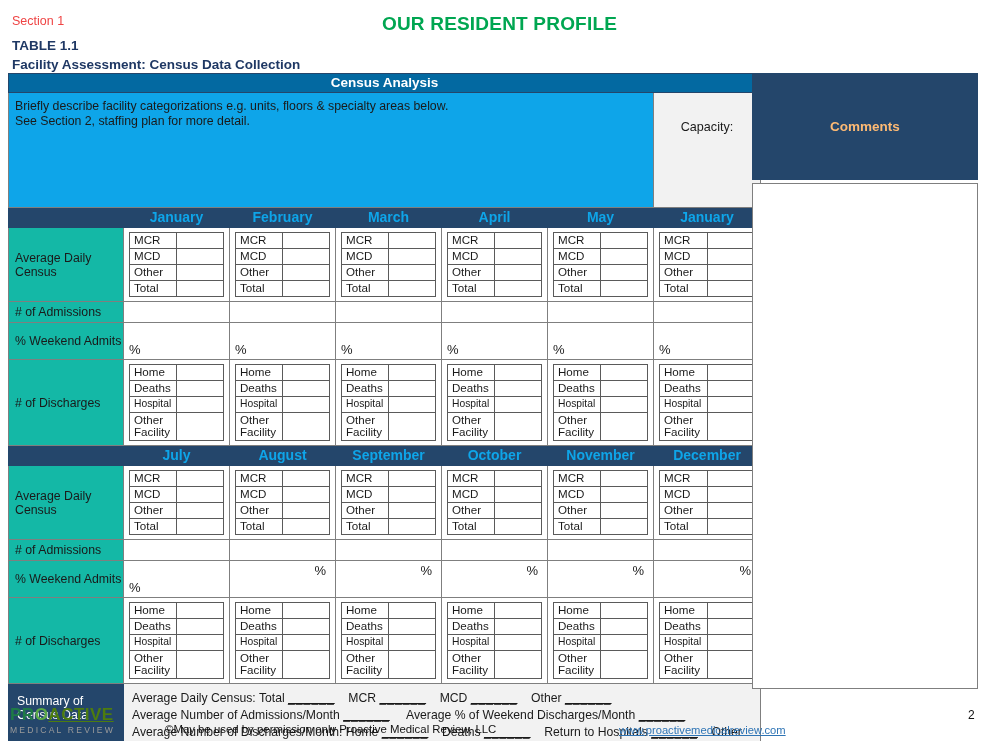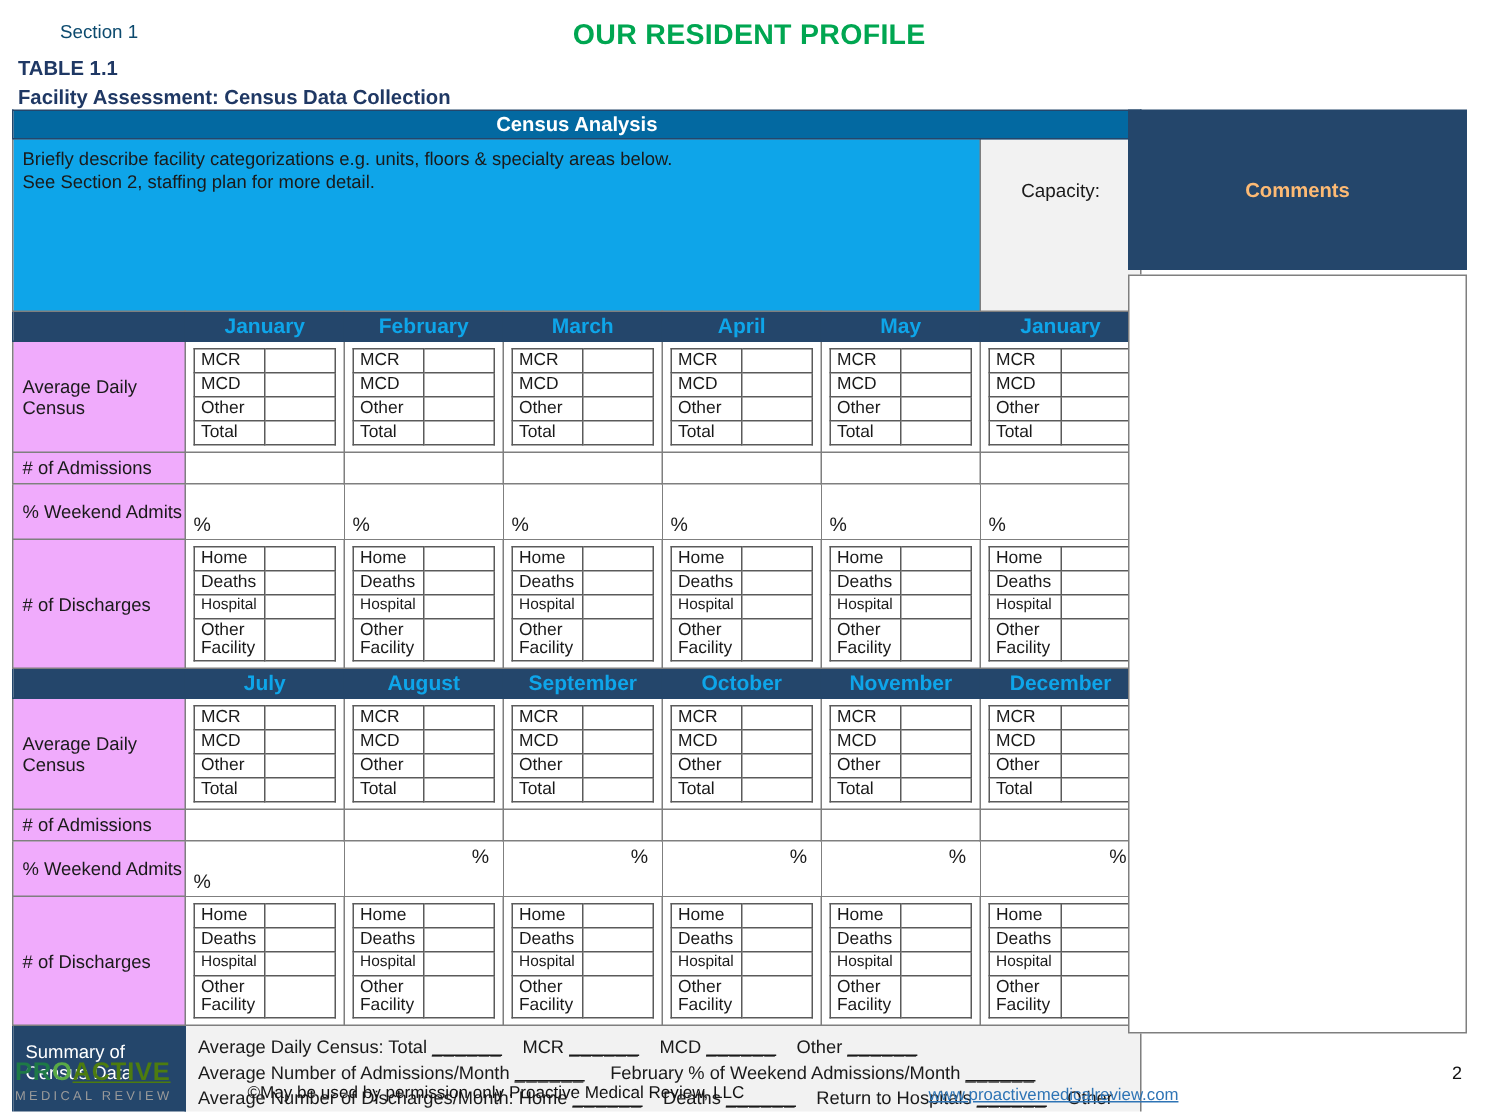"Section 1" .section-label { color: #0c4a6e -> #ef4444; margin-left: 28px -> none }
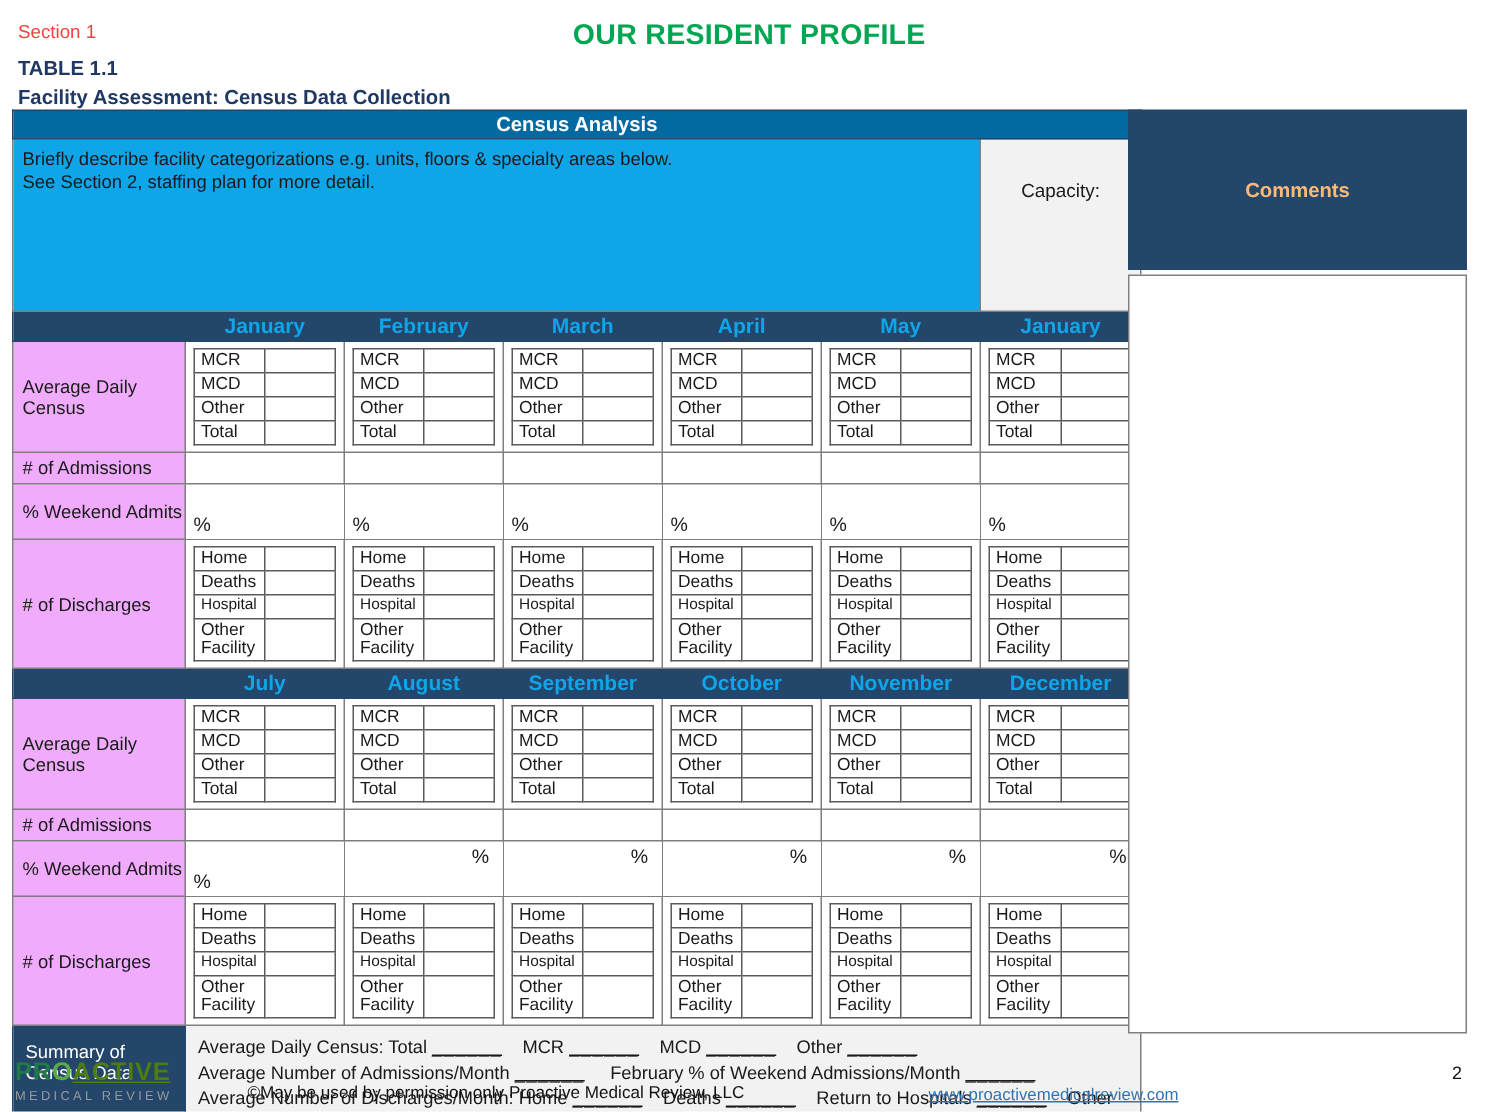"Average Daily Census" .rowlabel { background: #f0abfc -> #14b8a6 }
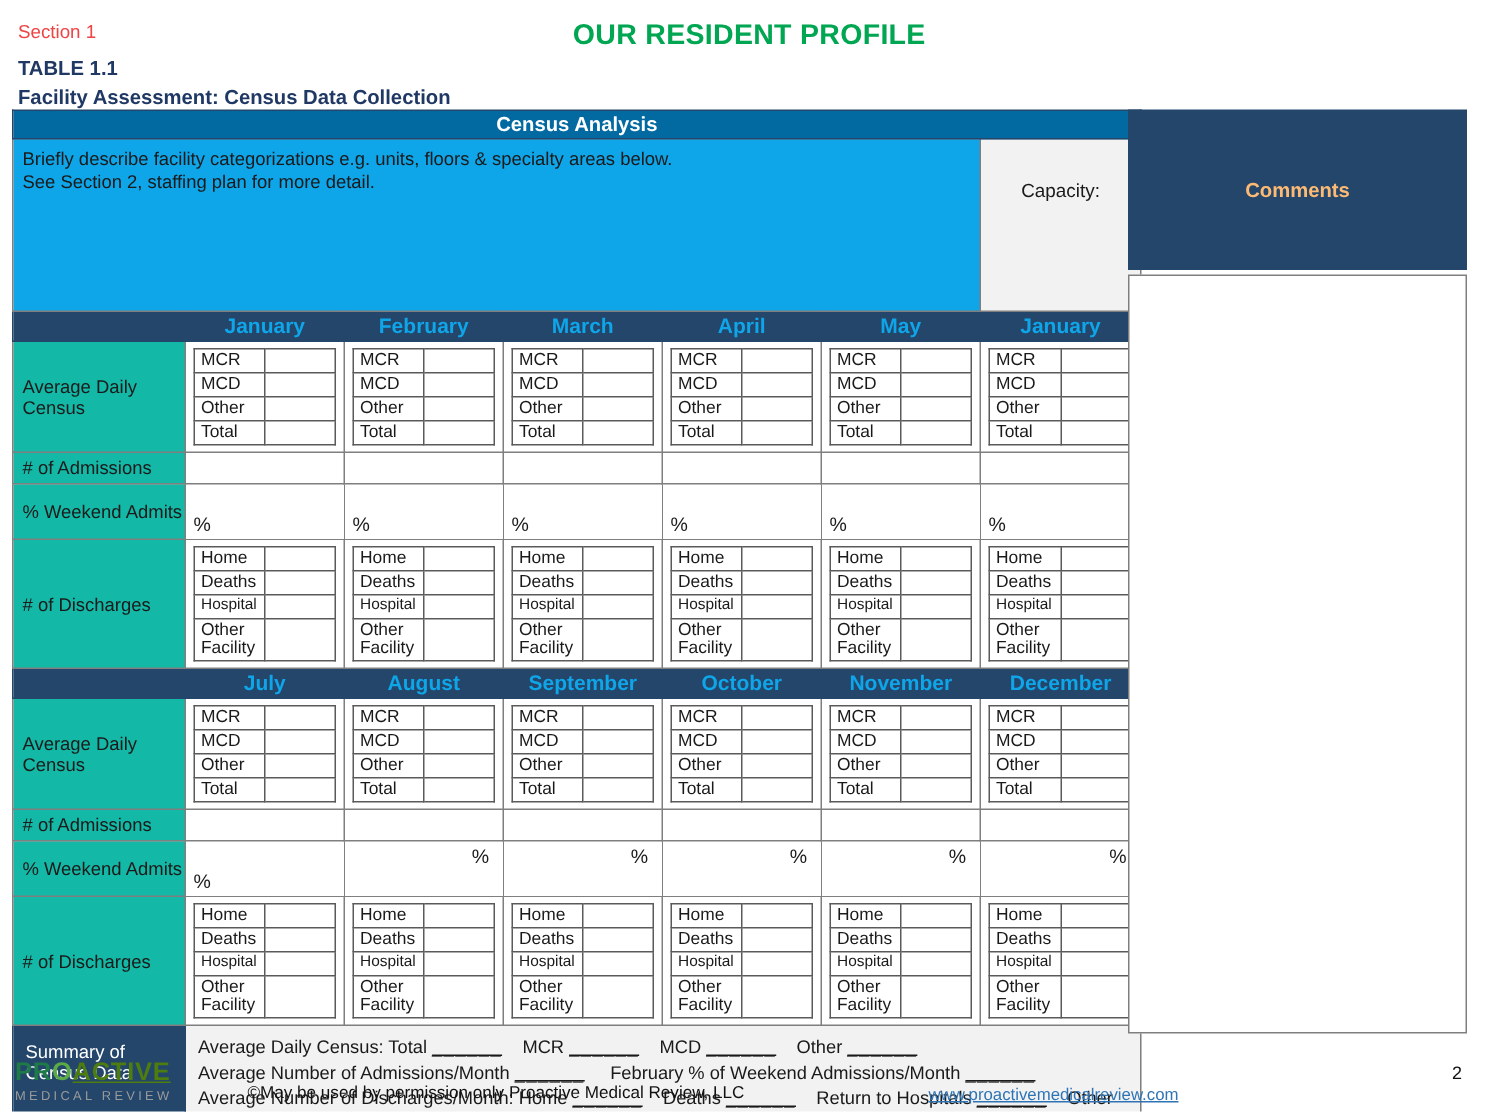"February % of Weekend Admissions/Month" span { text: February % of Weekend Admissions/Month -> Average % of Weekend Discharges/Month }
